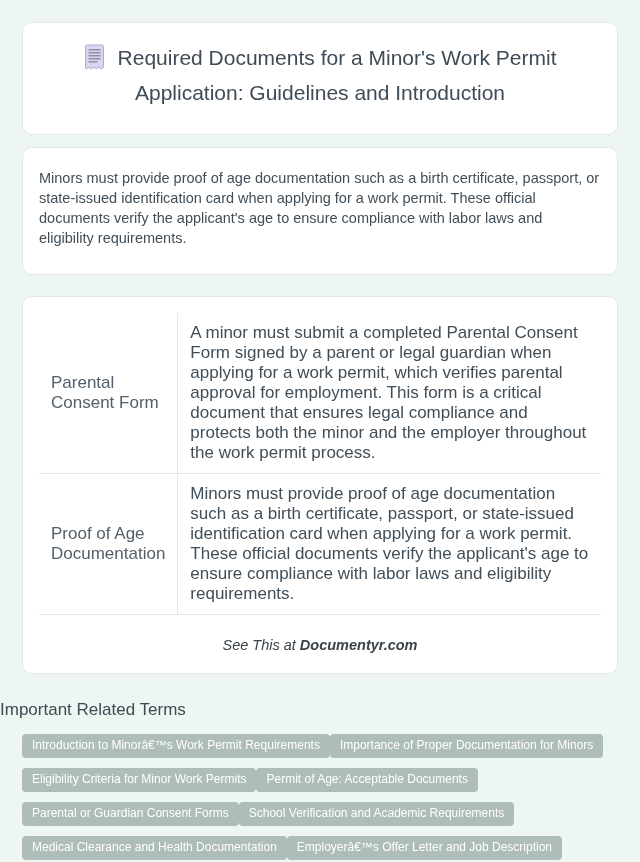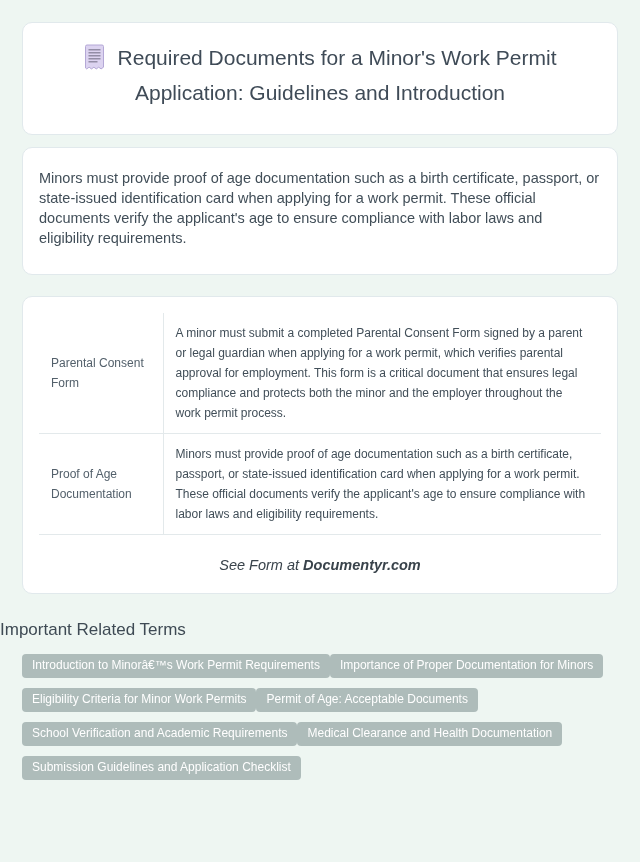"A minor must submit a" table.terms td { font-size: 12px -> 17px }
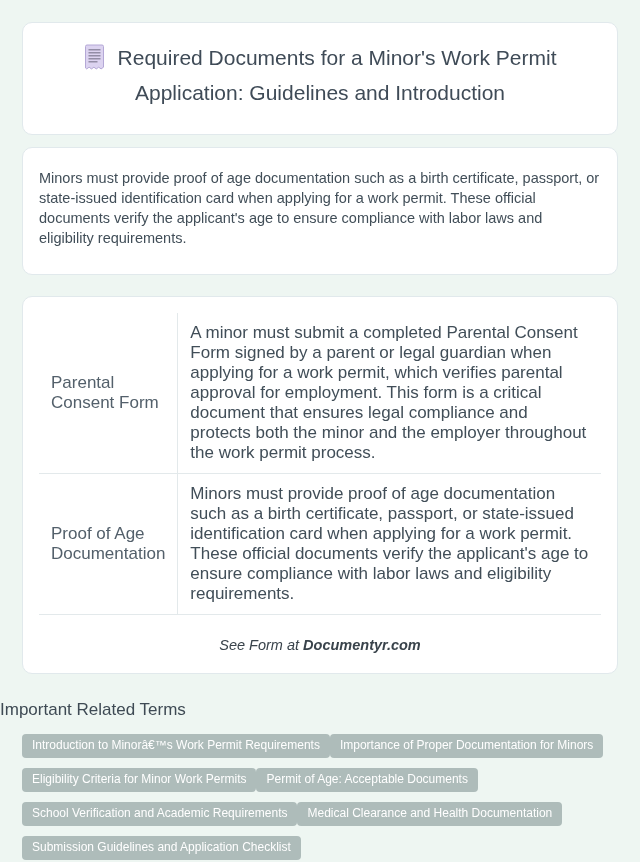"See Form at" span { text: Form -> This }
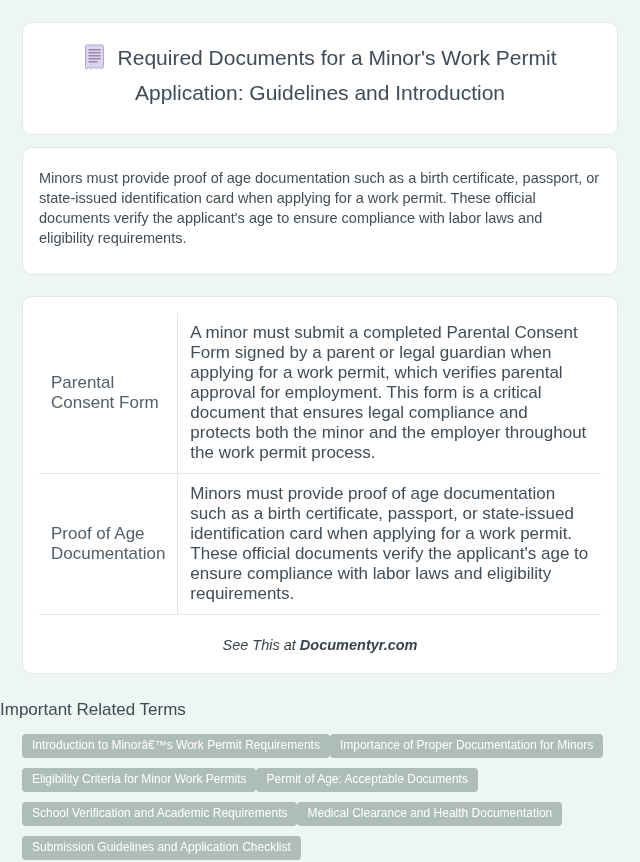"Parental or Guardian Consent Forms" span.pill { html: none -> <span>Parental or Guardian Consent Forms</span> }
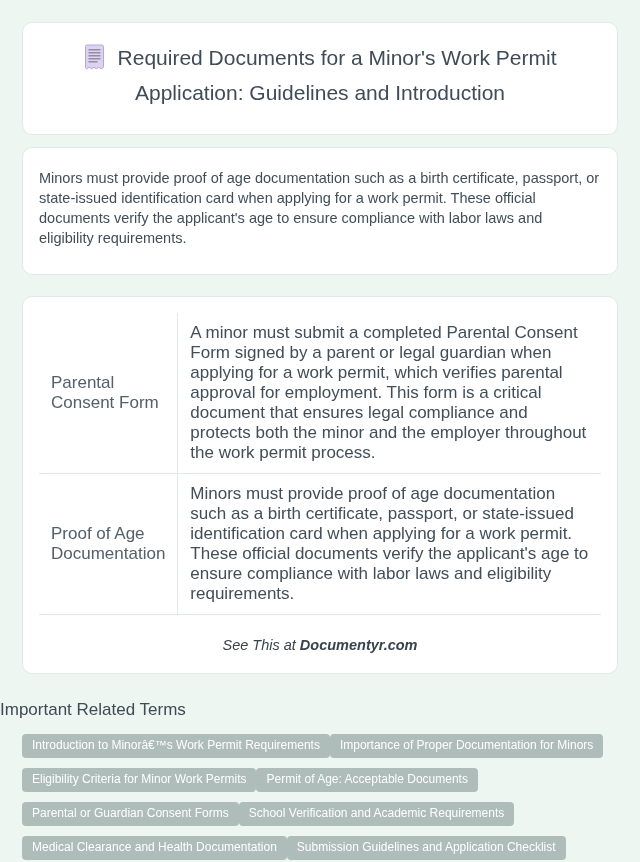"Employerâ€™s Offer Letter and Job" span.pill { html: none -> <span>Employerâ€™s Offer Letter and Job Description</span> }
